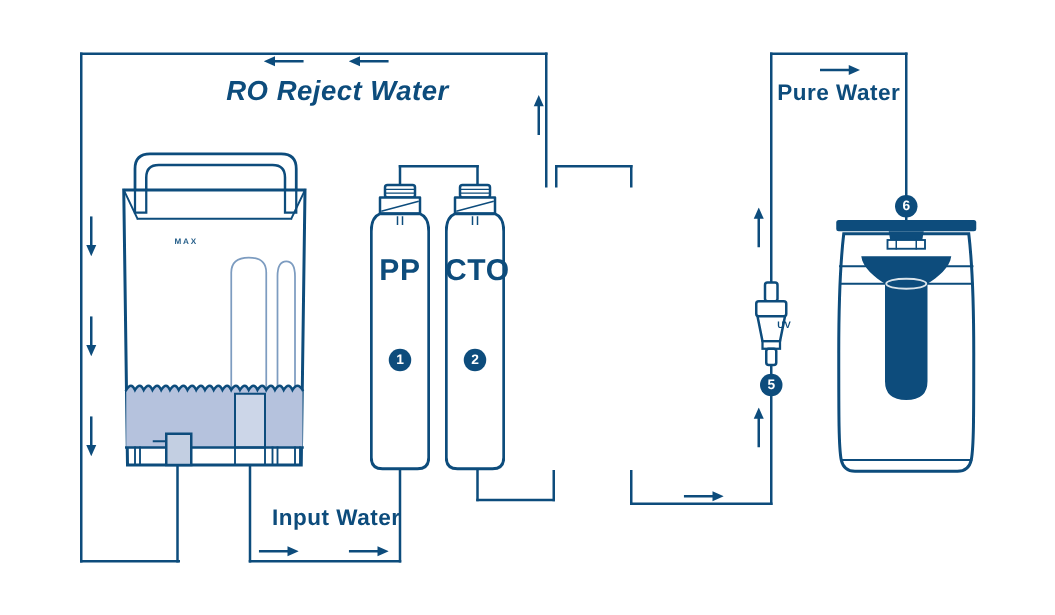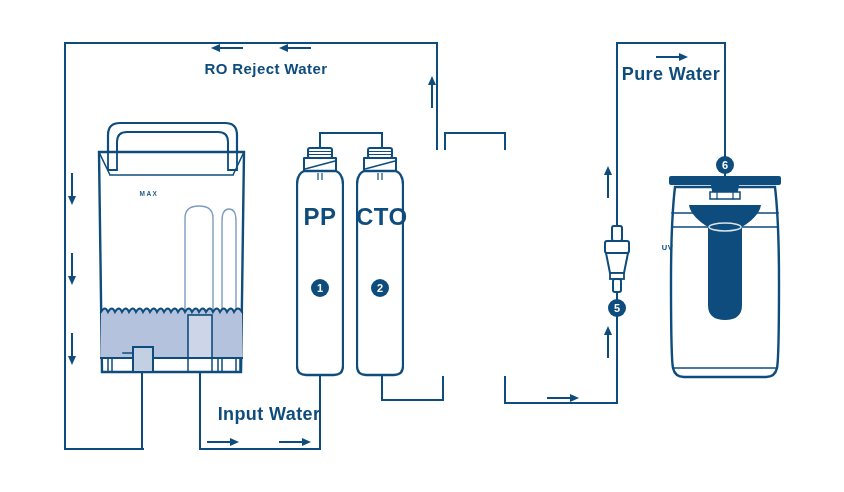"RO Reject Water" .lbl-main { font-size: 15px -> 22px; font-style: none -> italic }
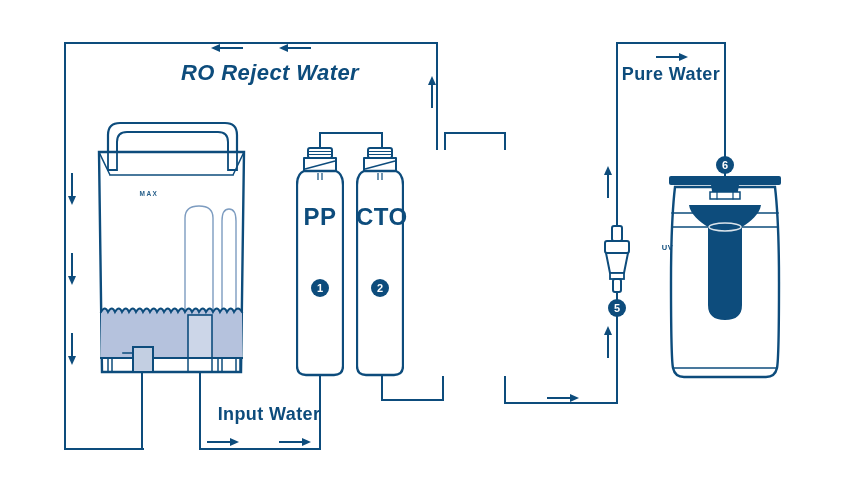"UV" #uv-label { margin-left: 40px -> none; top: 243px -> 255px }
